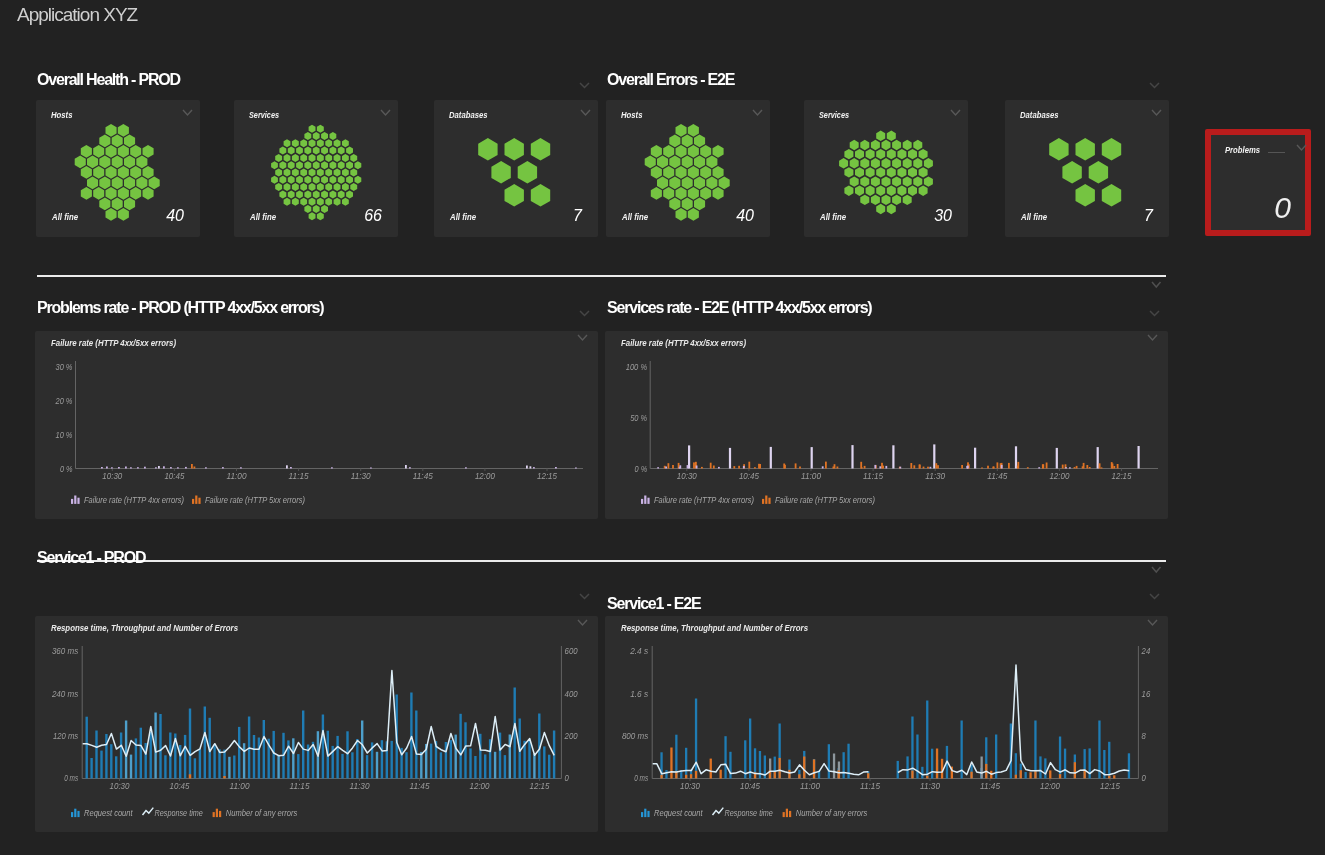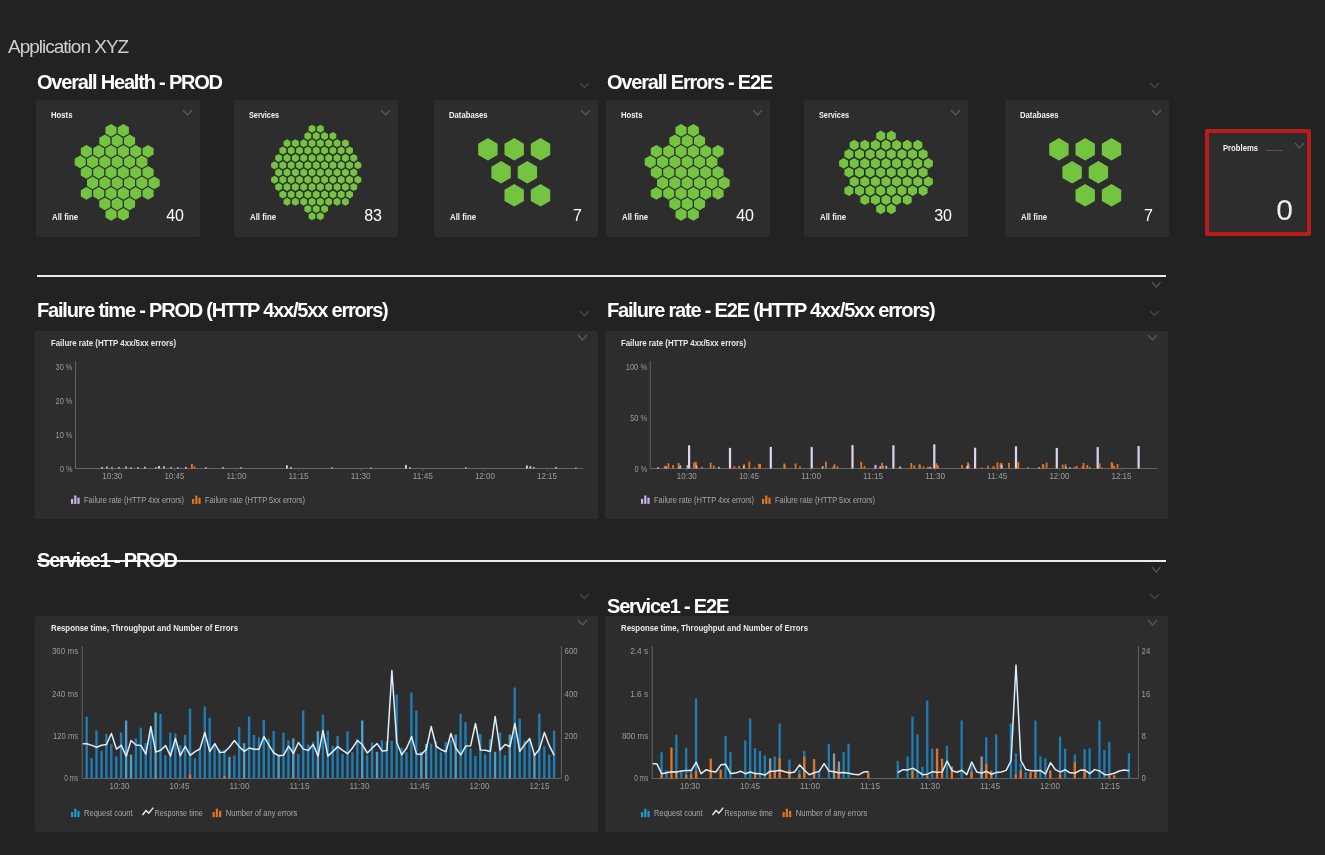"Application XYZ" .apptitle { left: 8px -> 17px; margin-top: 32px -> none }
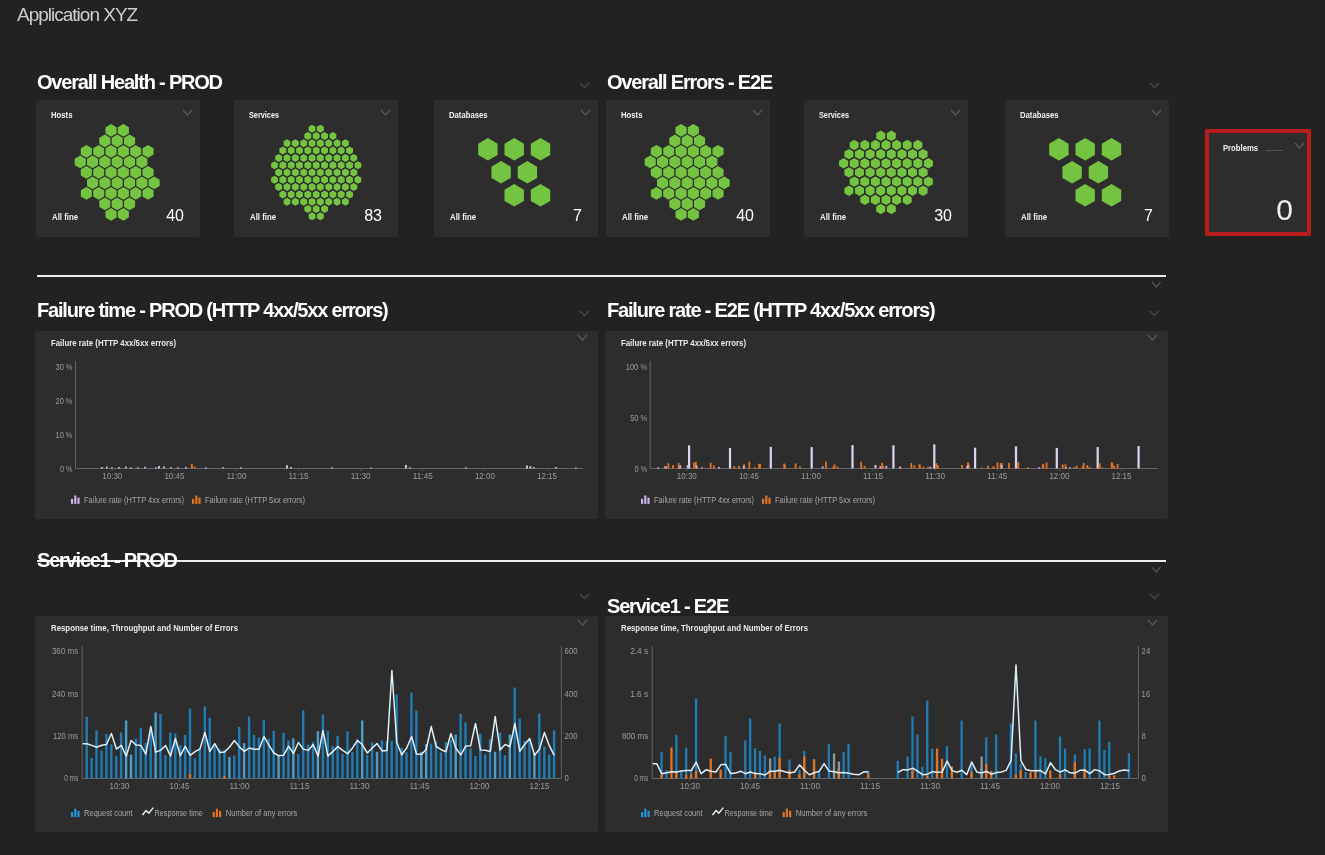"Overall Health - PROD" .sect { font-size: 20px -> 16px }
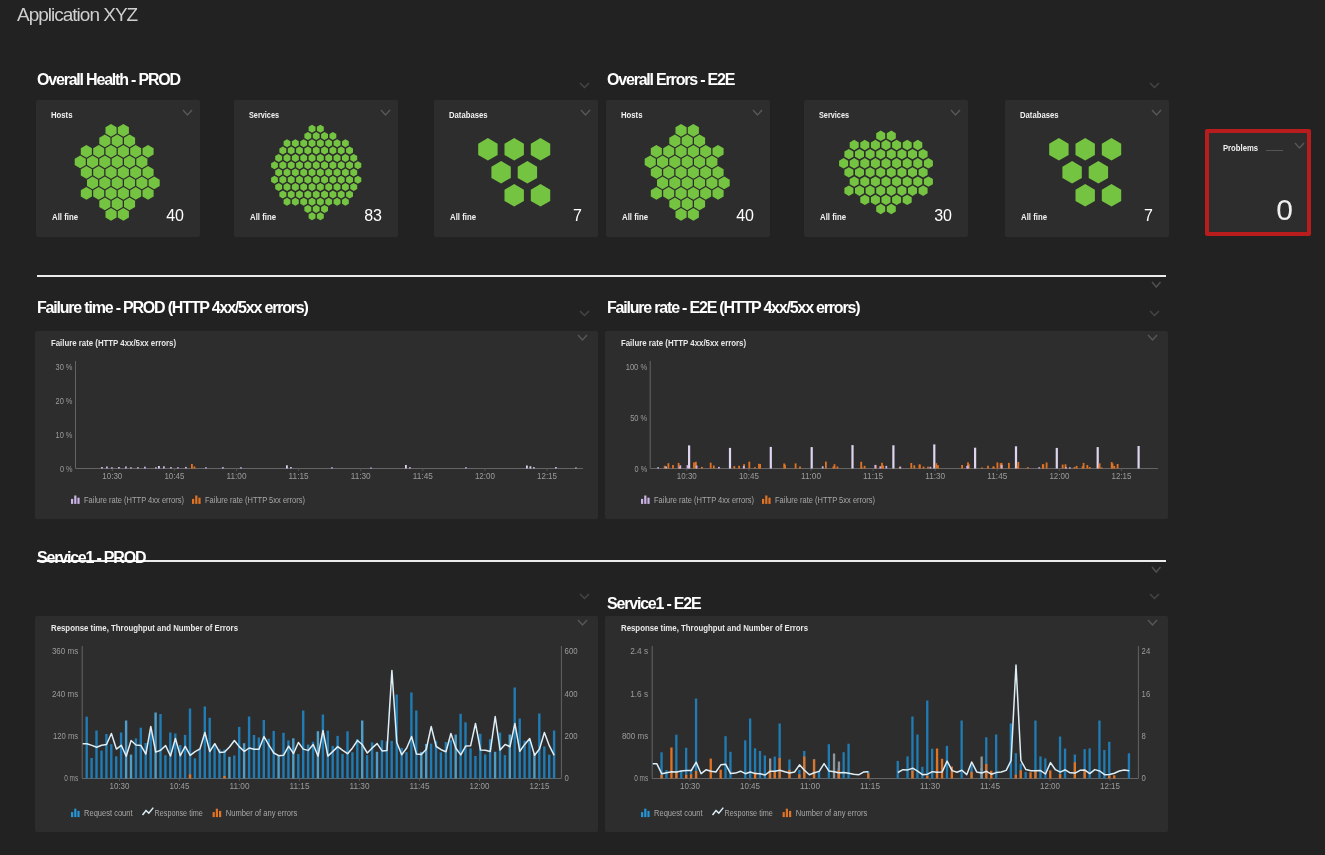"Hosts" .tile { font-style: none -> italic }
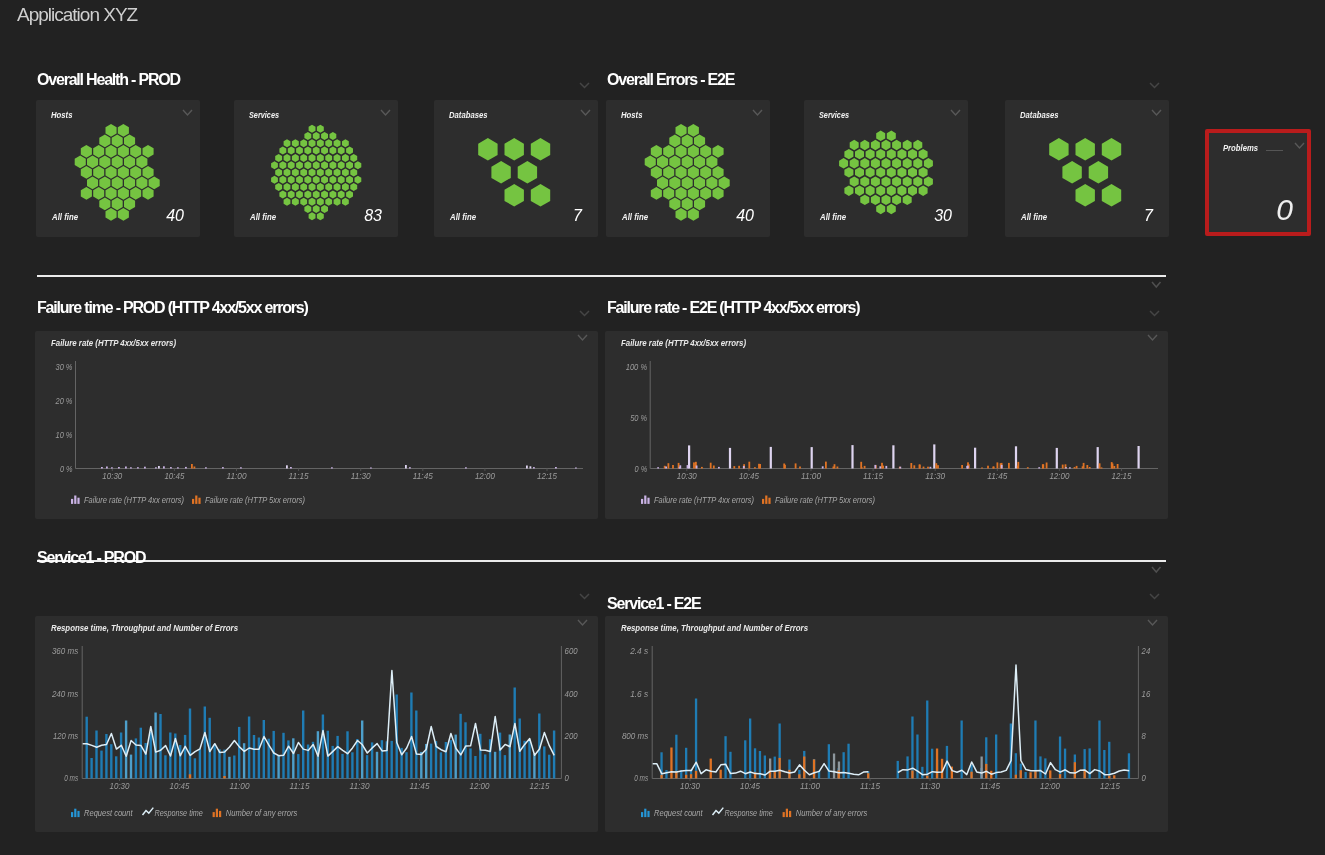"Problems" div.tile { border: 4px solid #b91c1c -> 6px solid #b91c1c }
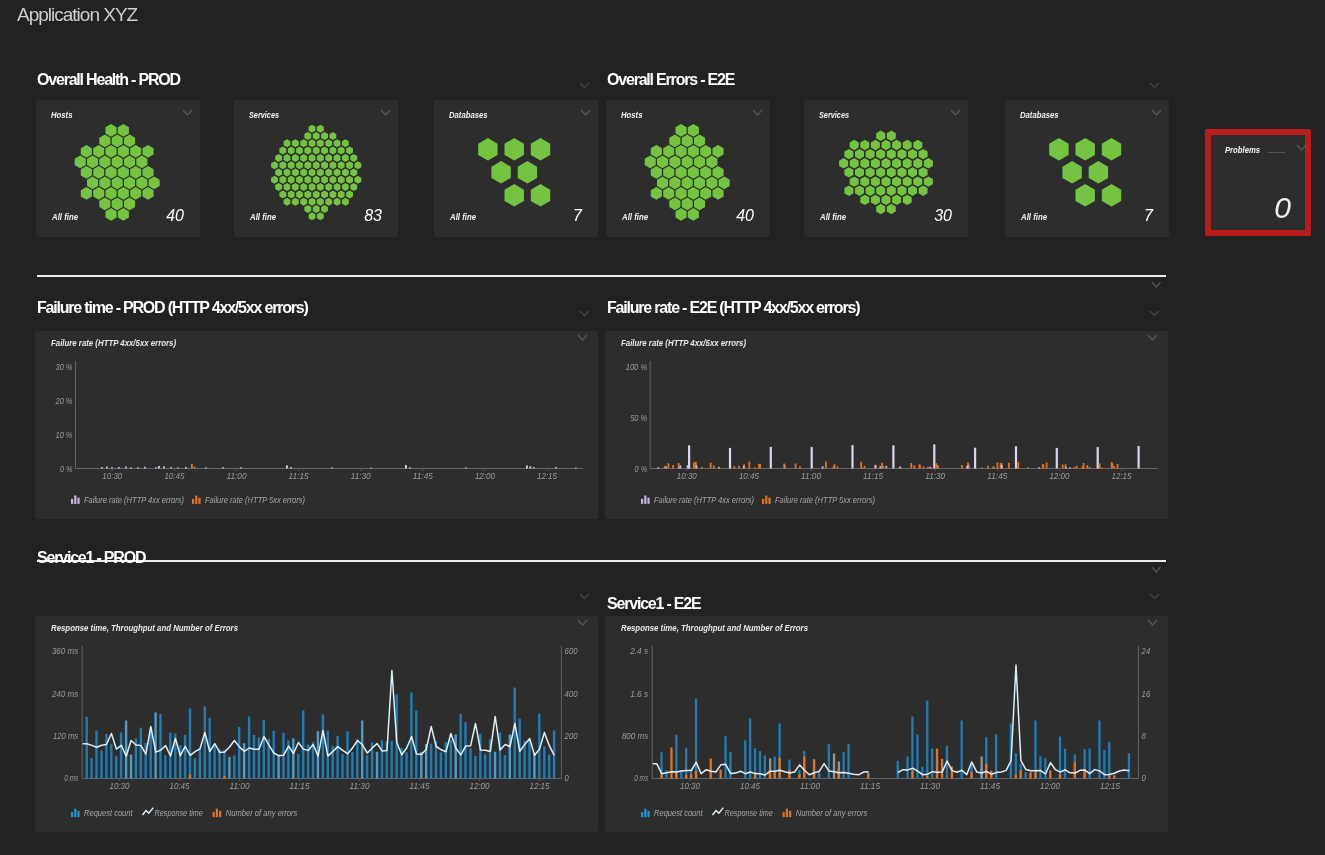"83" div.tnum { text: 83 -> 66 }
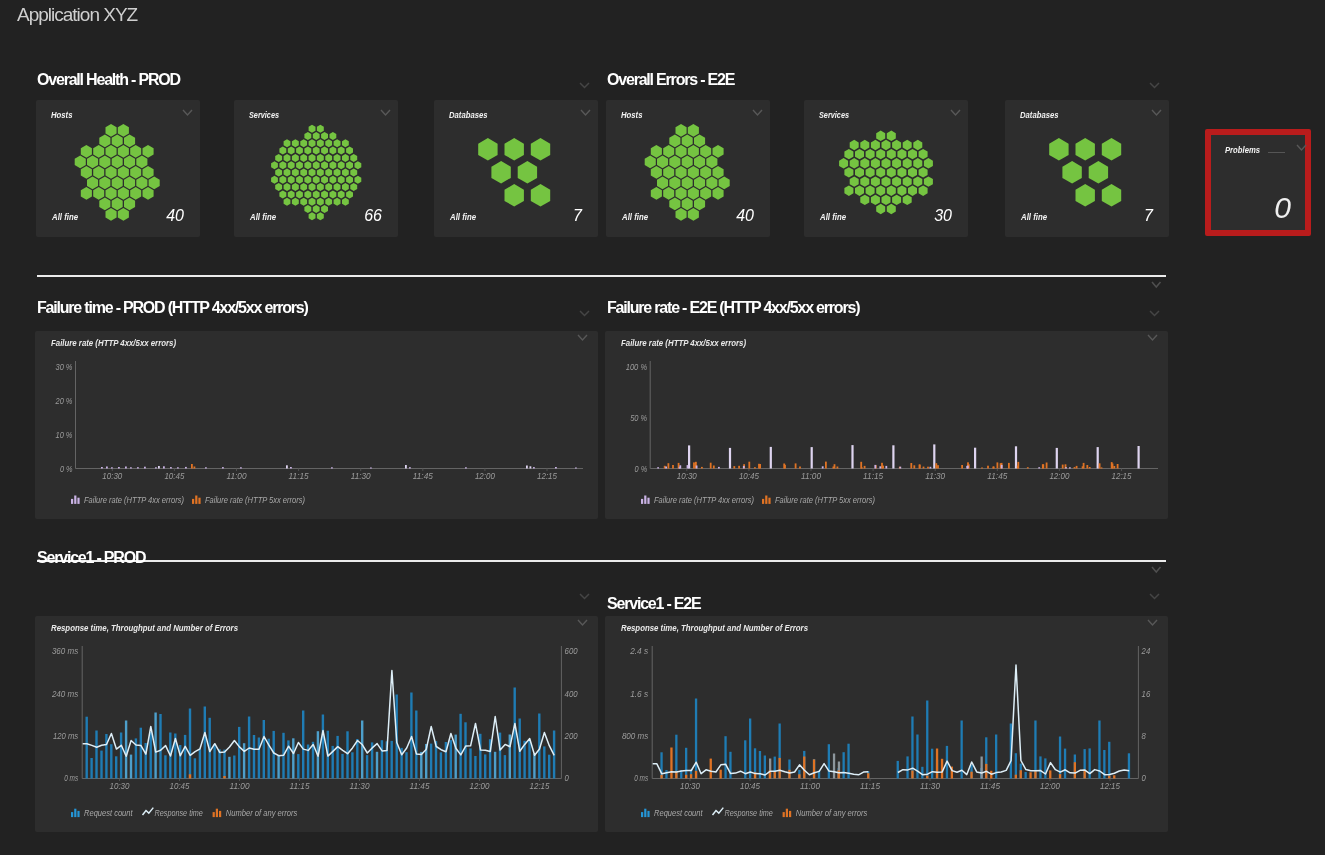"Failure time - PROD (HTTP" div.sect { text: Failure time -> Problems rate }
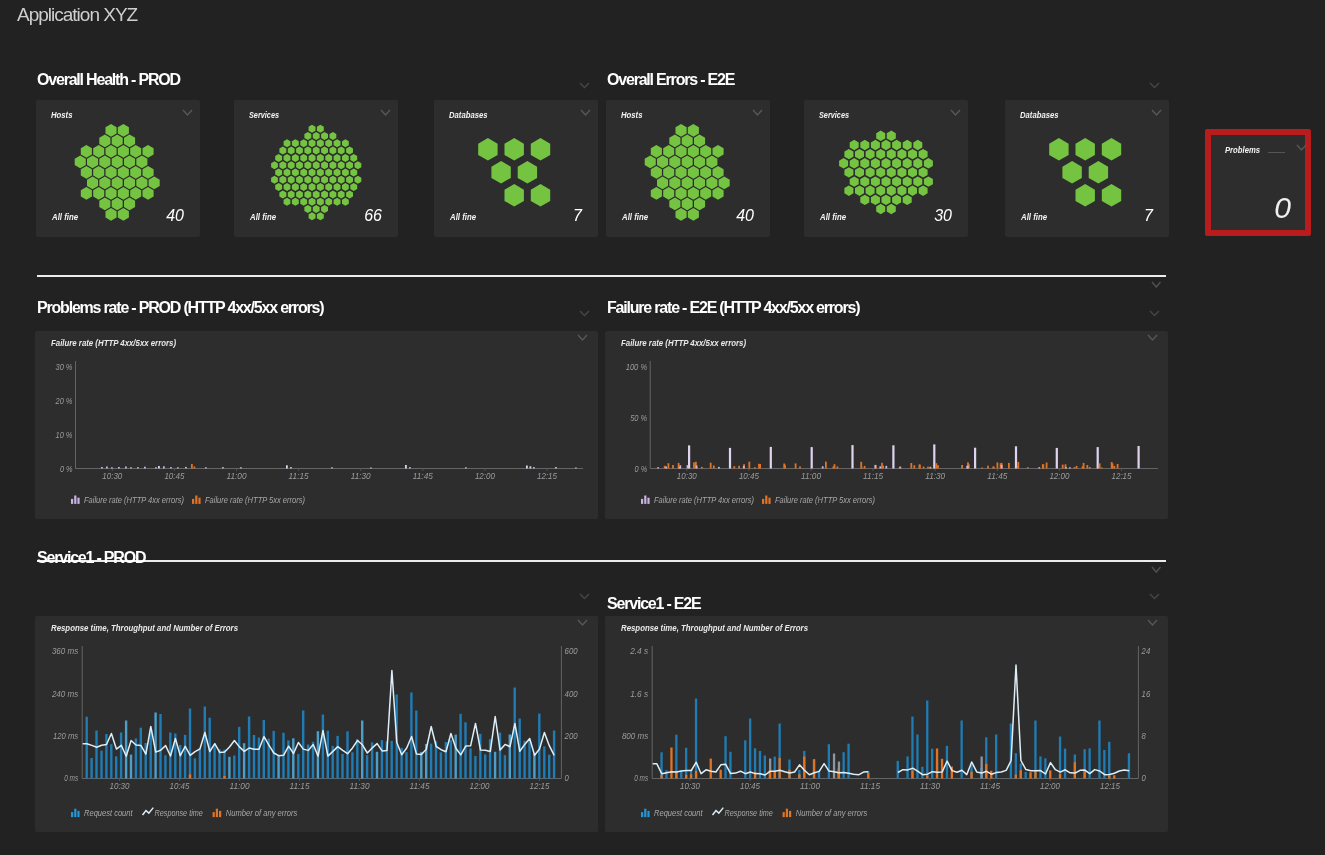"Failure rate - E2E (HTTP" div.sect { text: Failure -> Services }
